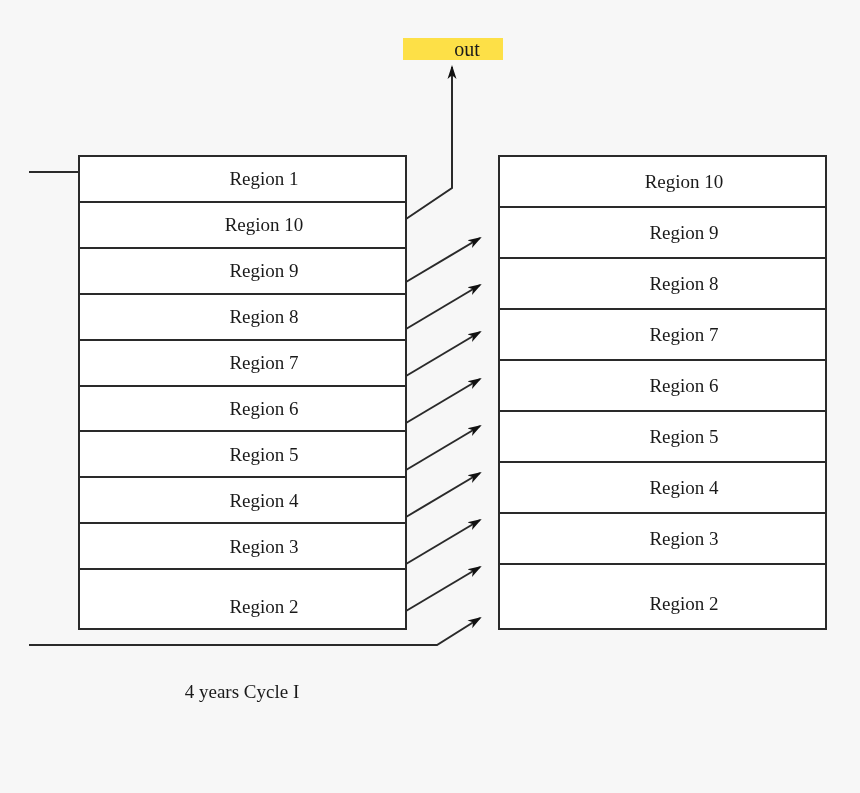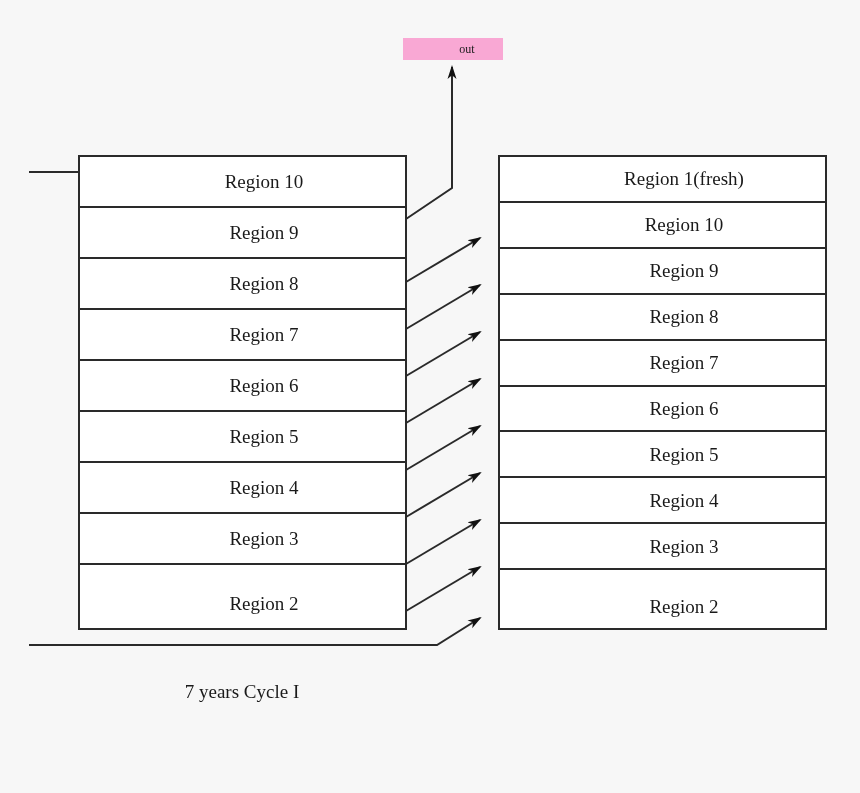"out" .out-box { background: #f9a8d4 -> #fde047; font-size: 12px -> 20px }
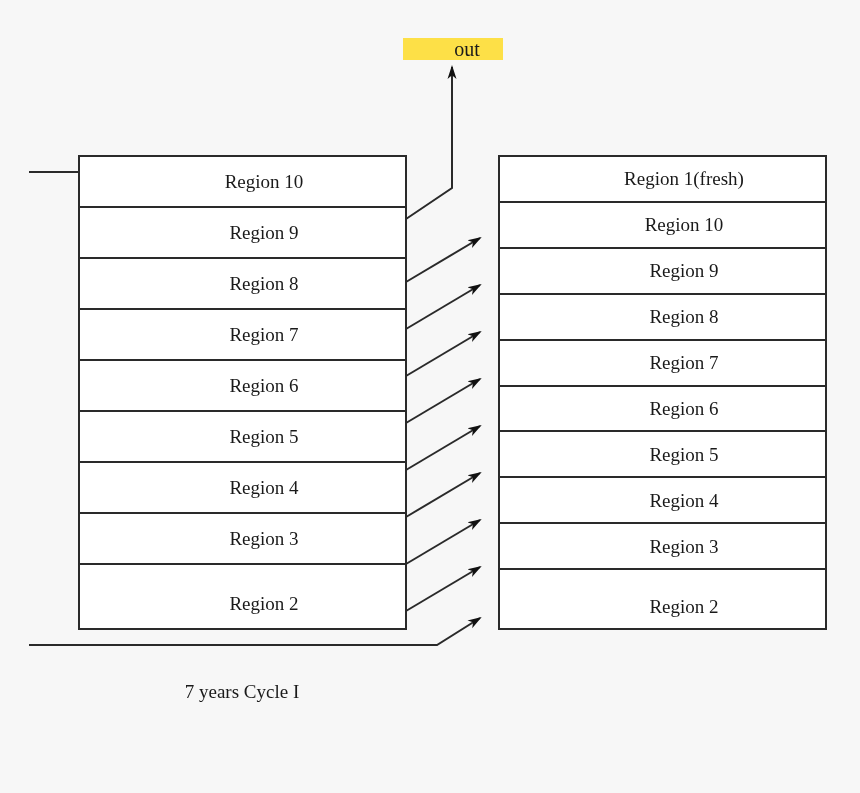"Region 1" div.row { html: none -> <div> <span>Region 1</span> </div> }
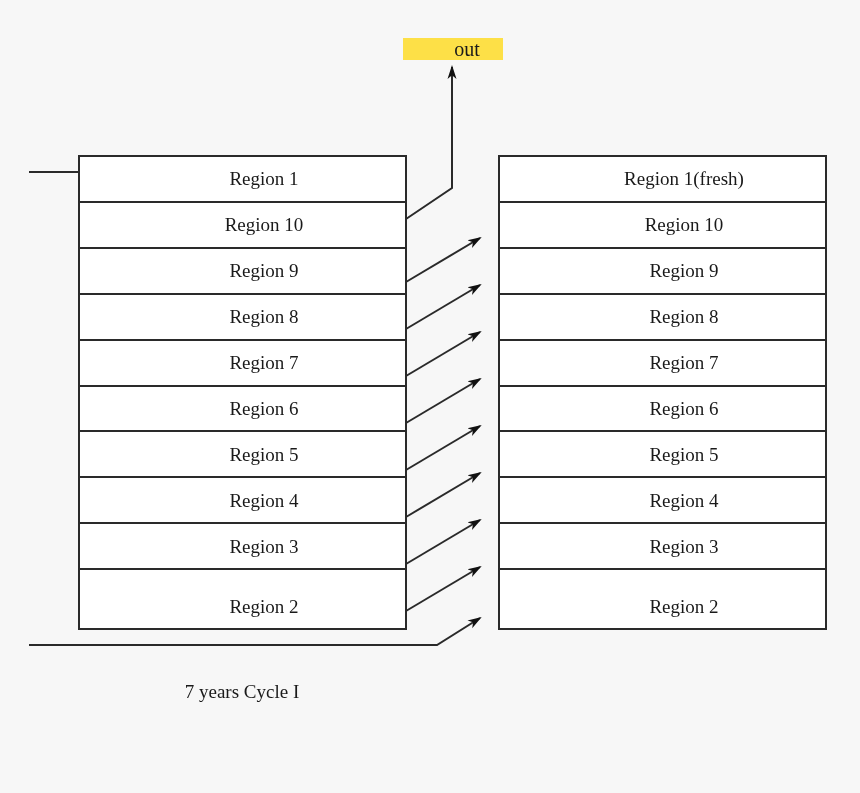"Region 1(fresh)" div.row { html: <div> <span>Region 1(fresh)</span> </div> -> none }
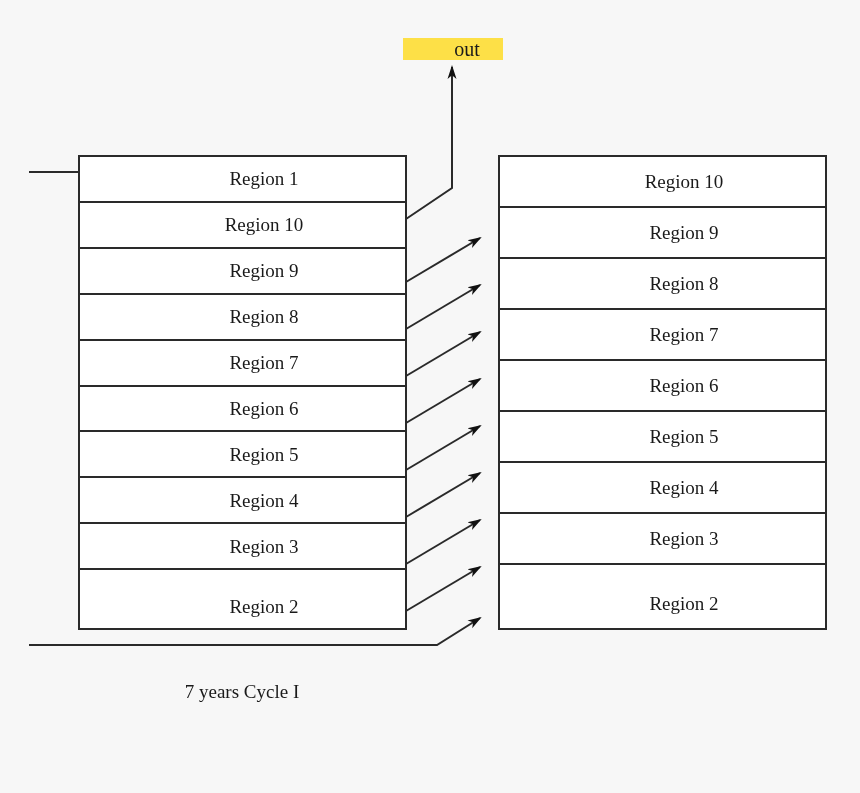"7 years Cycle I" div.caption { text: 7 -> 4 }
